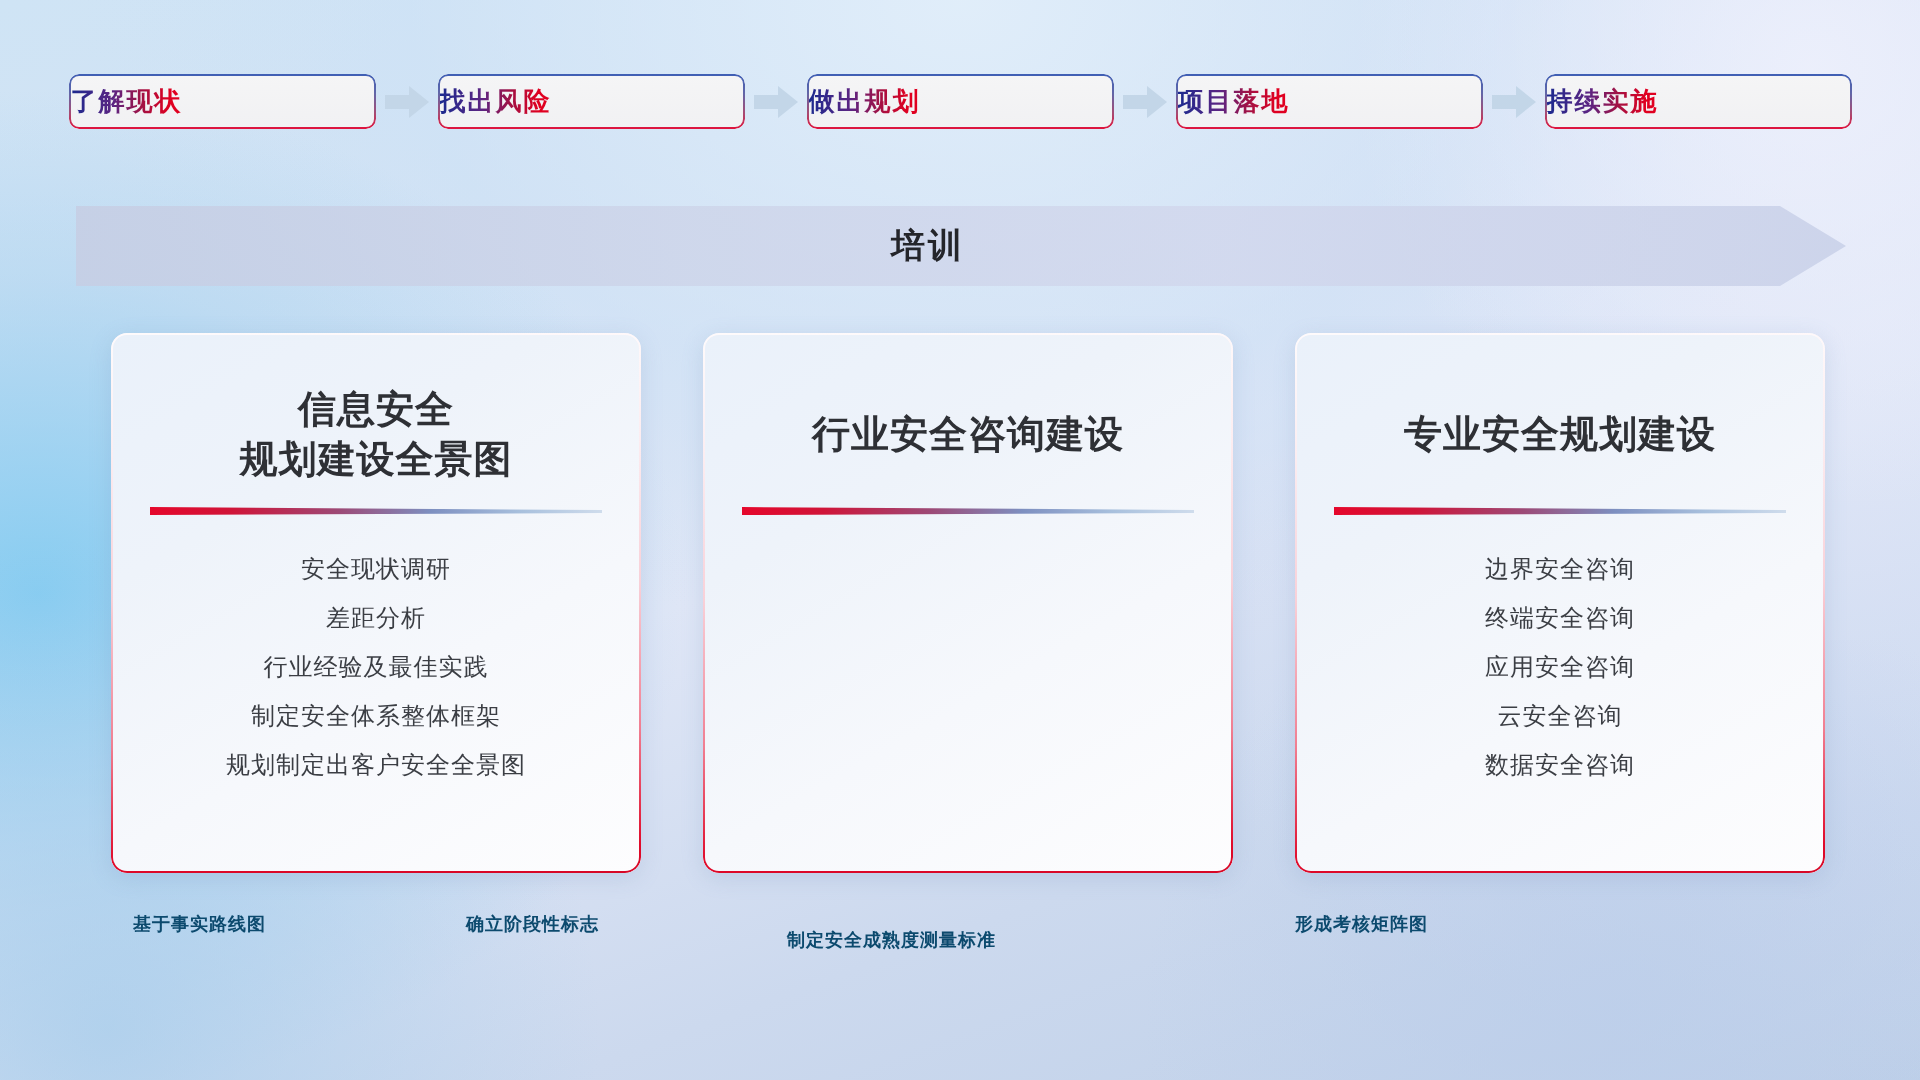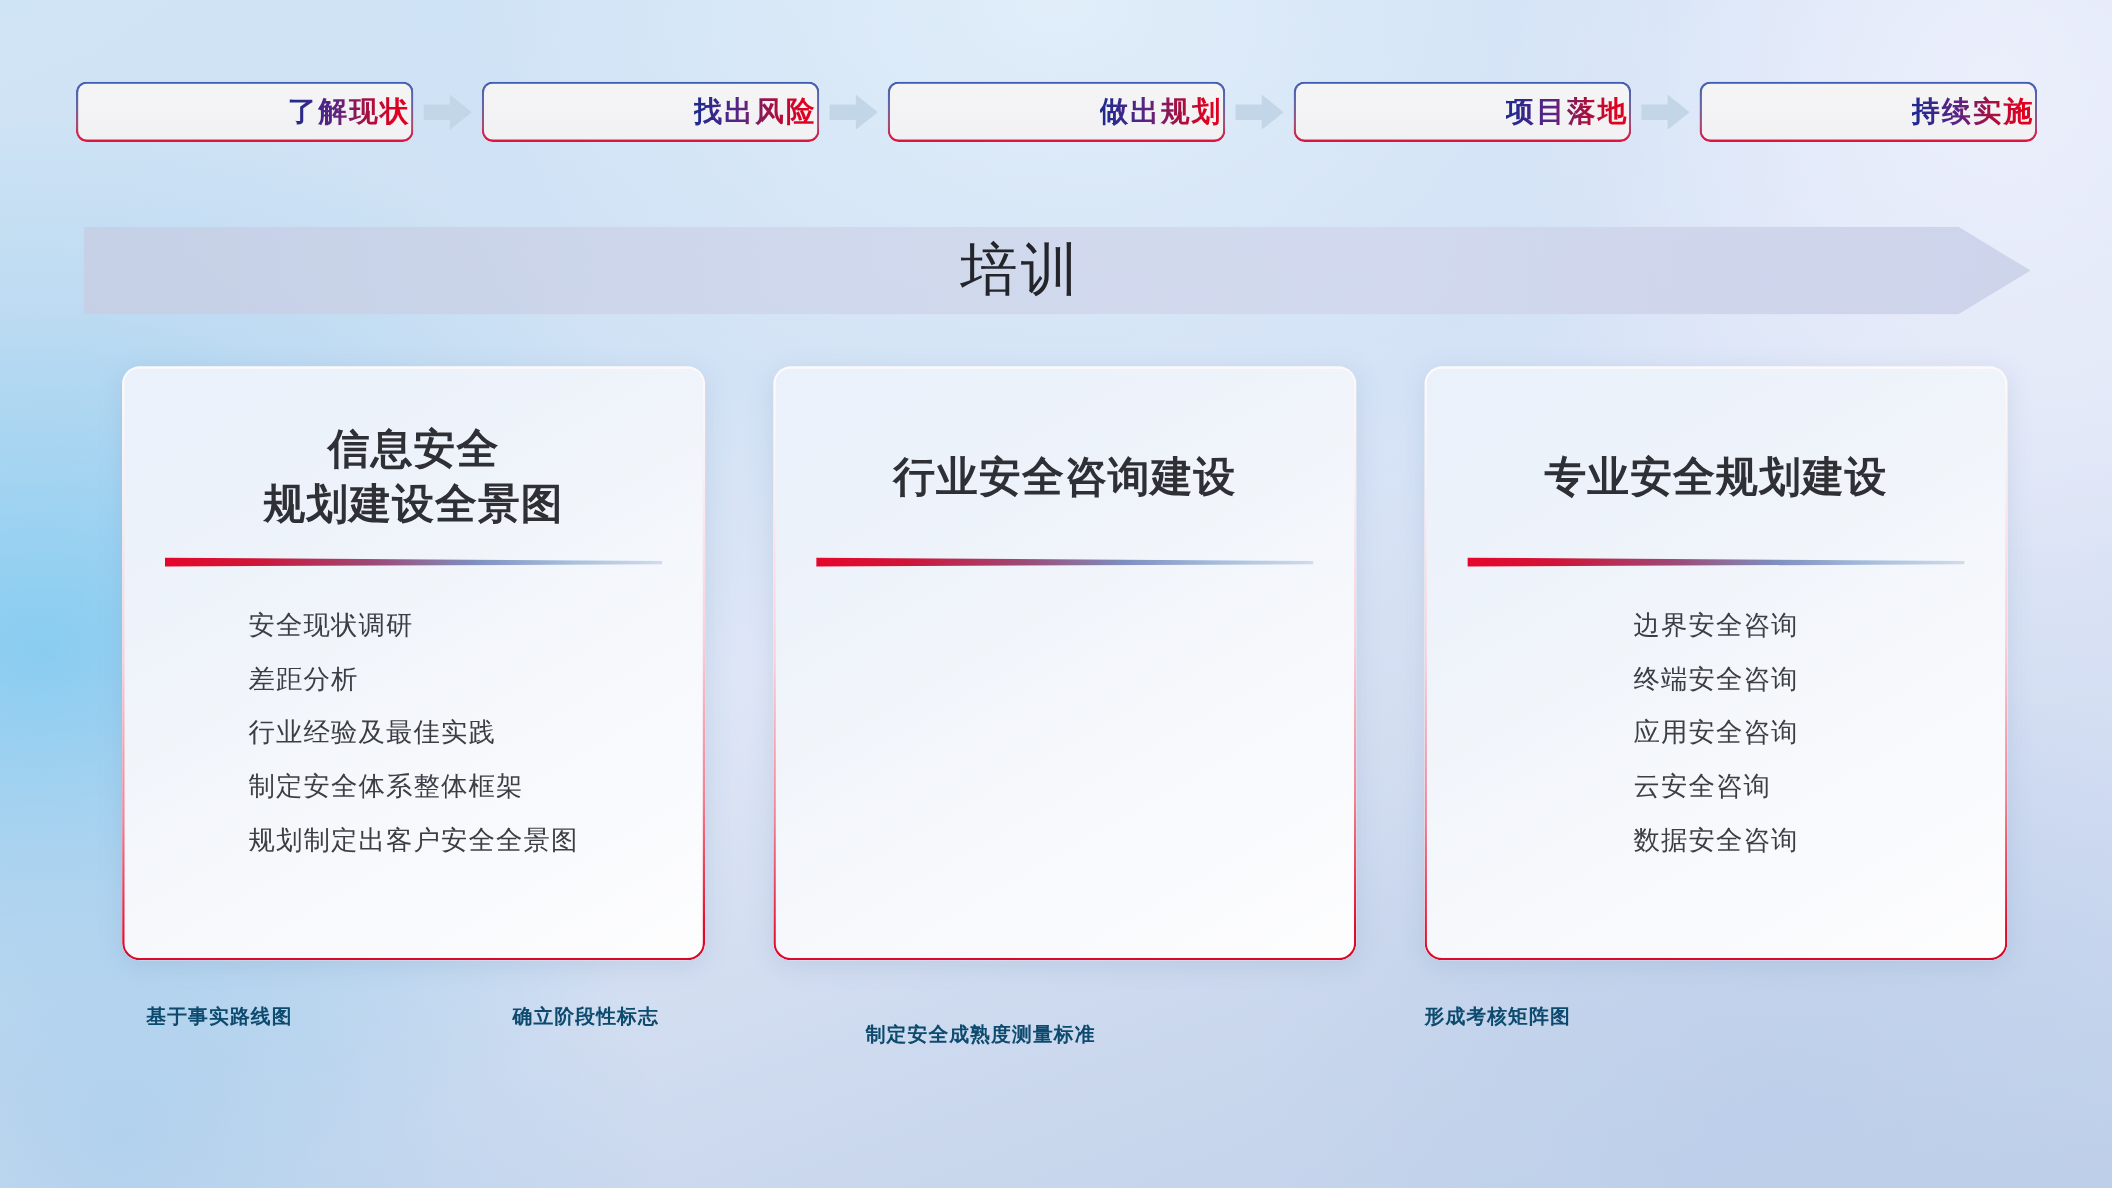"了解现状" .step-box { justify-content: flex-end -> flex-start }
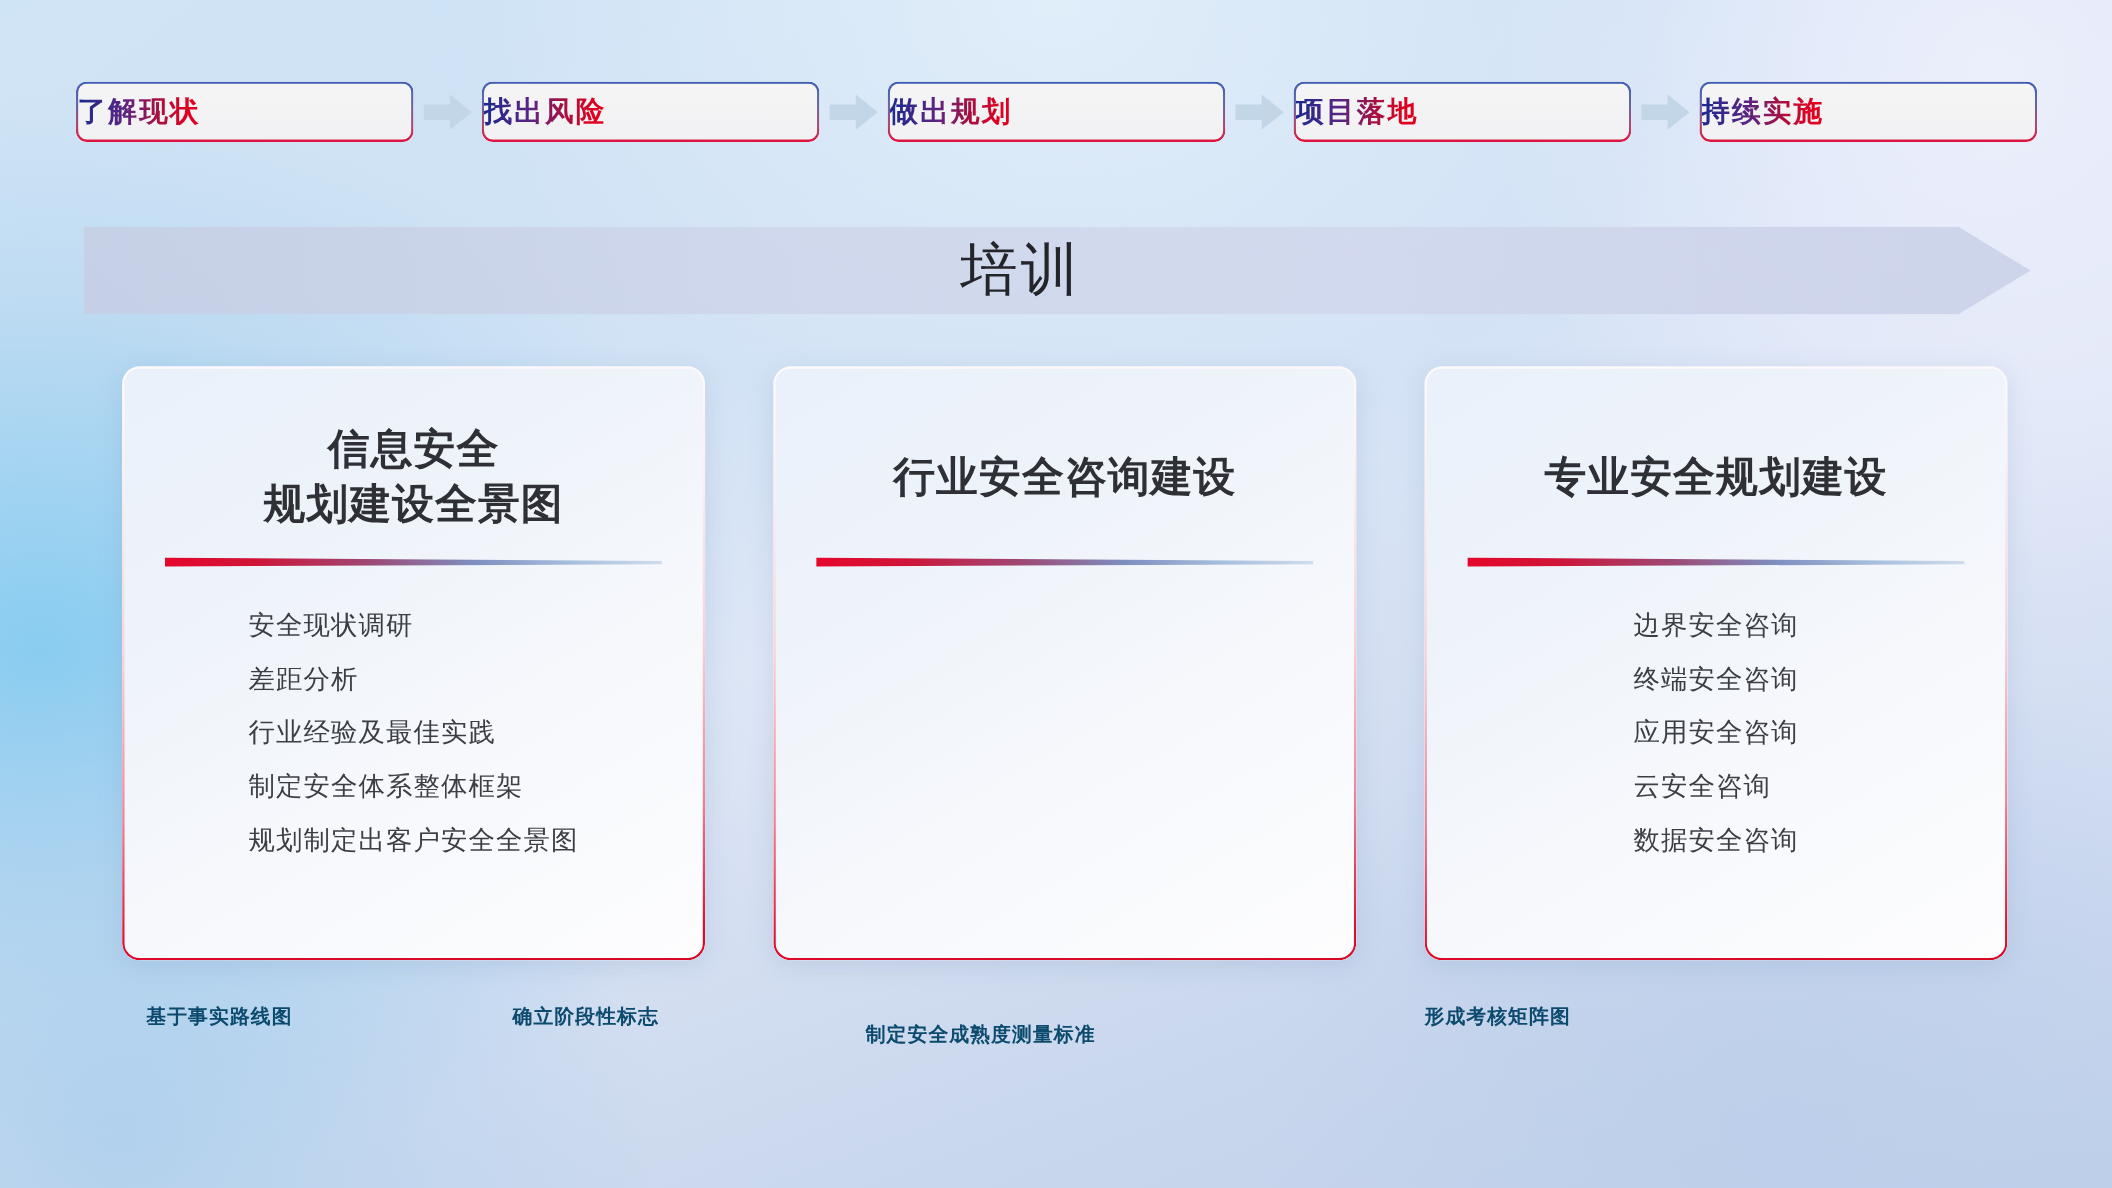"培训" .banner-text { font-size: 52px -> 34px; font-weight: normal -> bold }
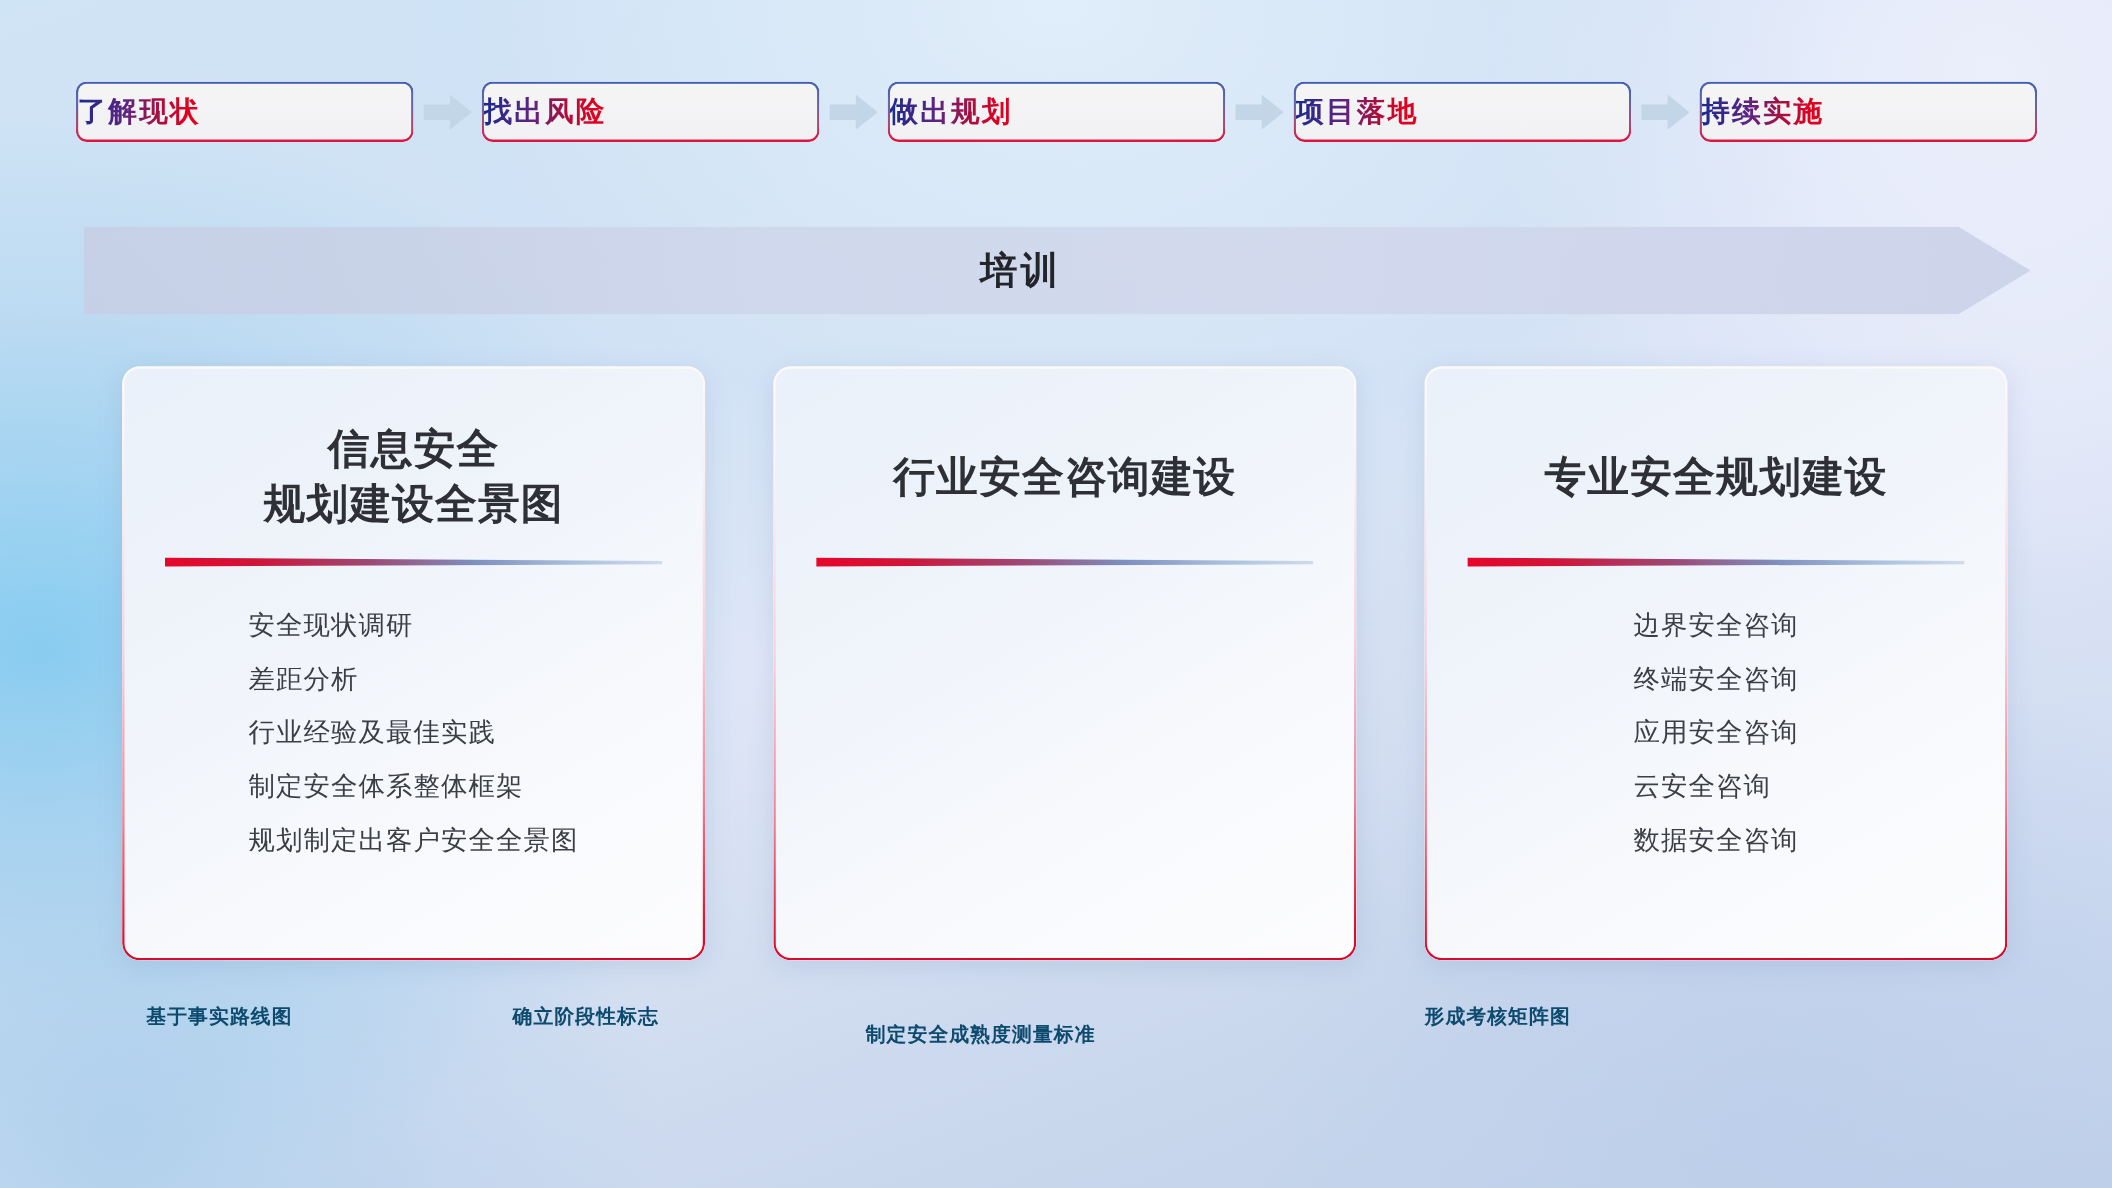"安全现状调研" .card-list { text-align: none -> center }
